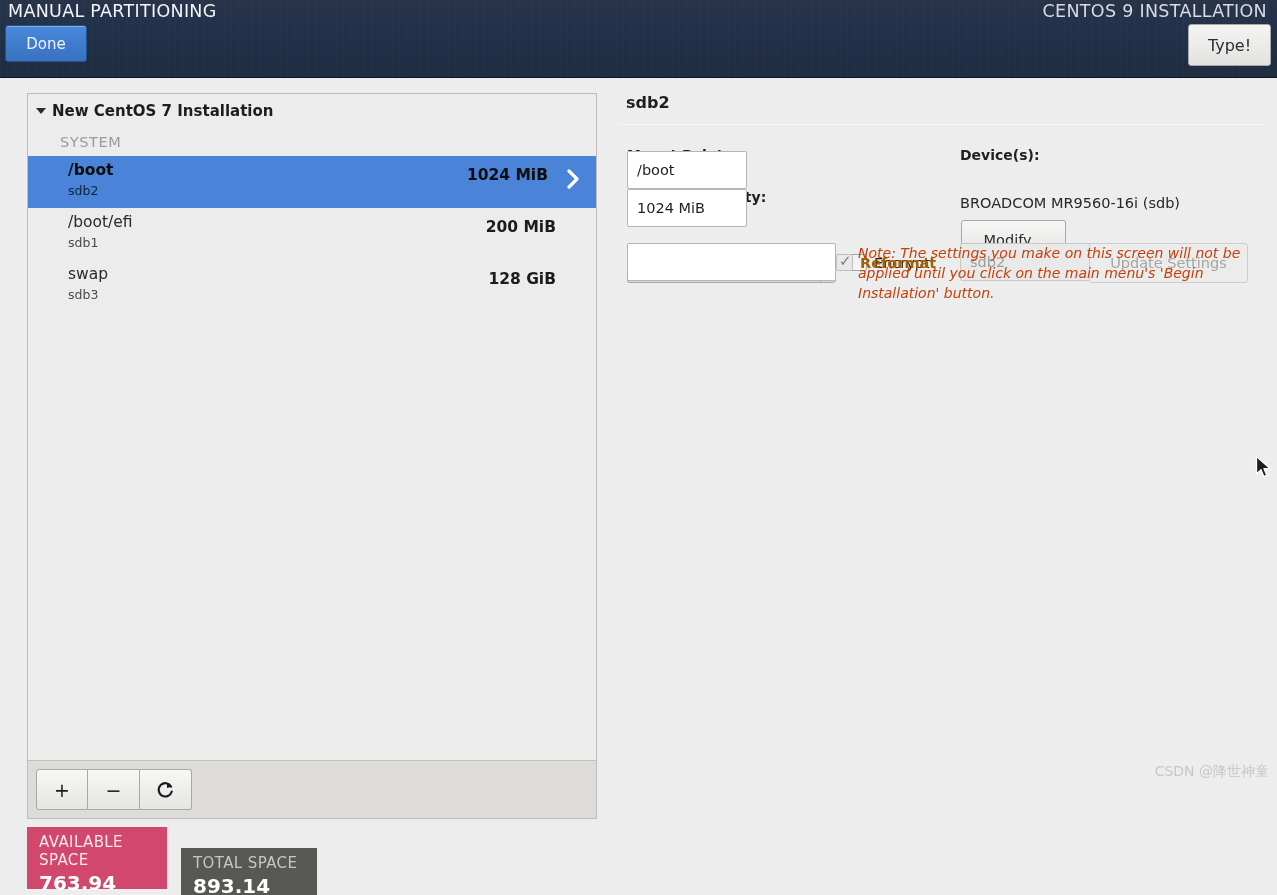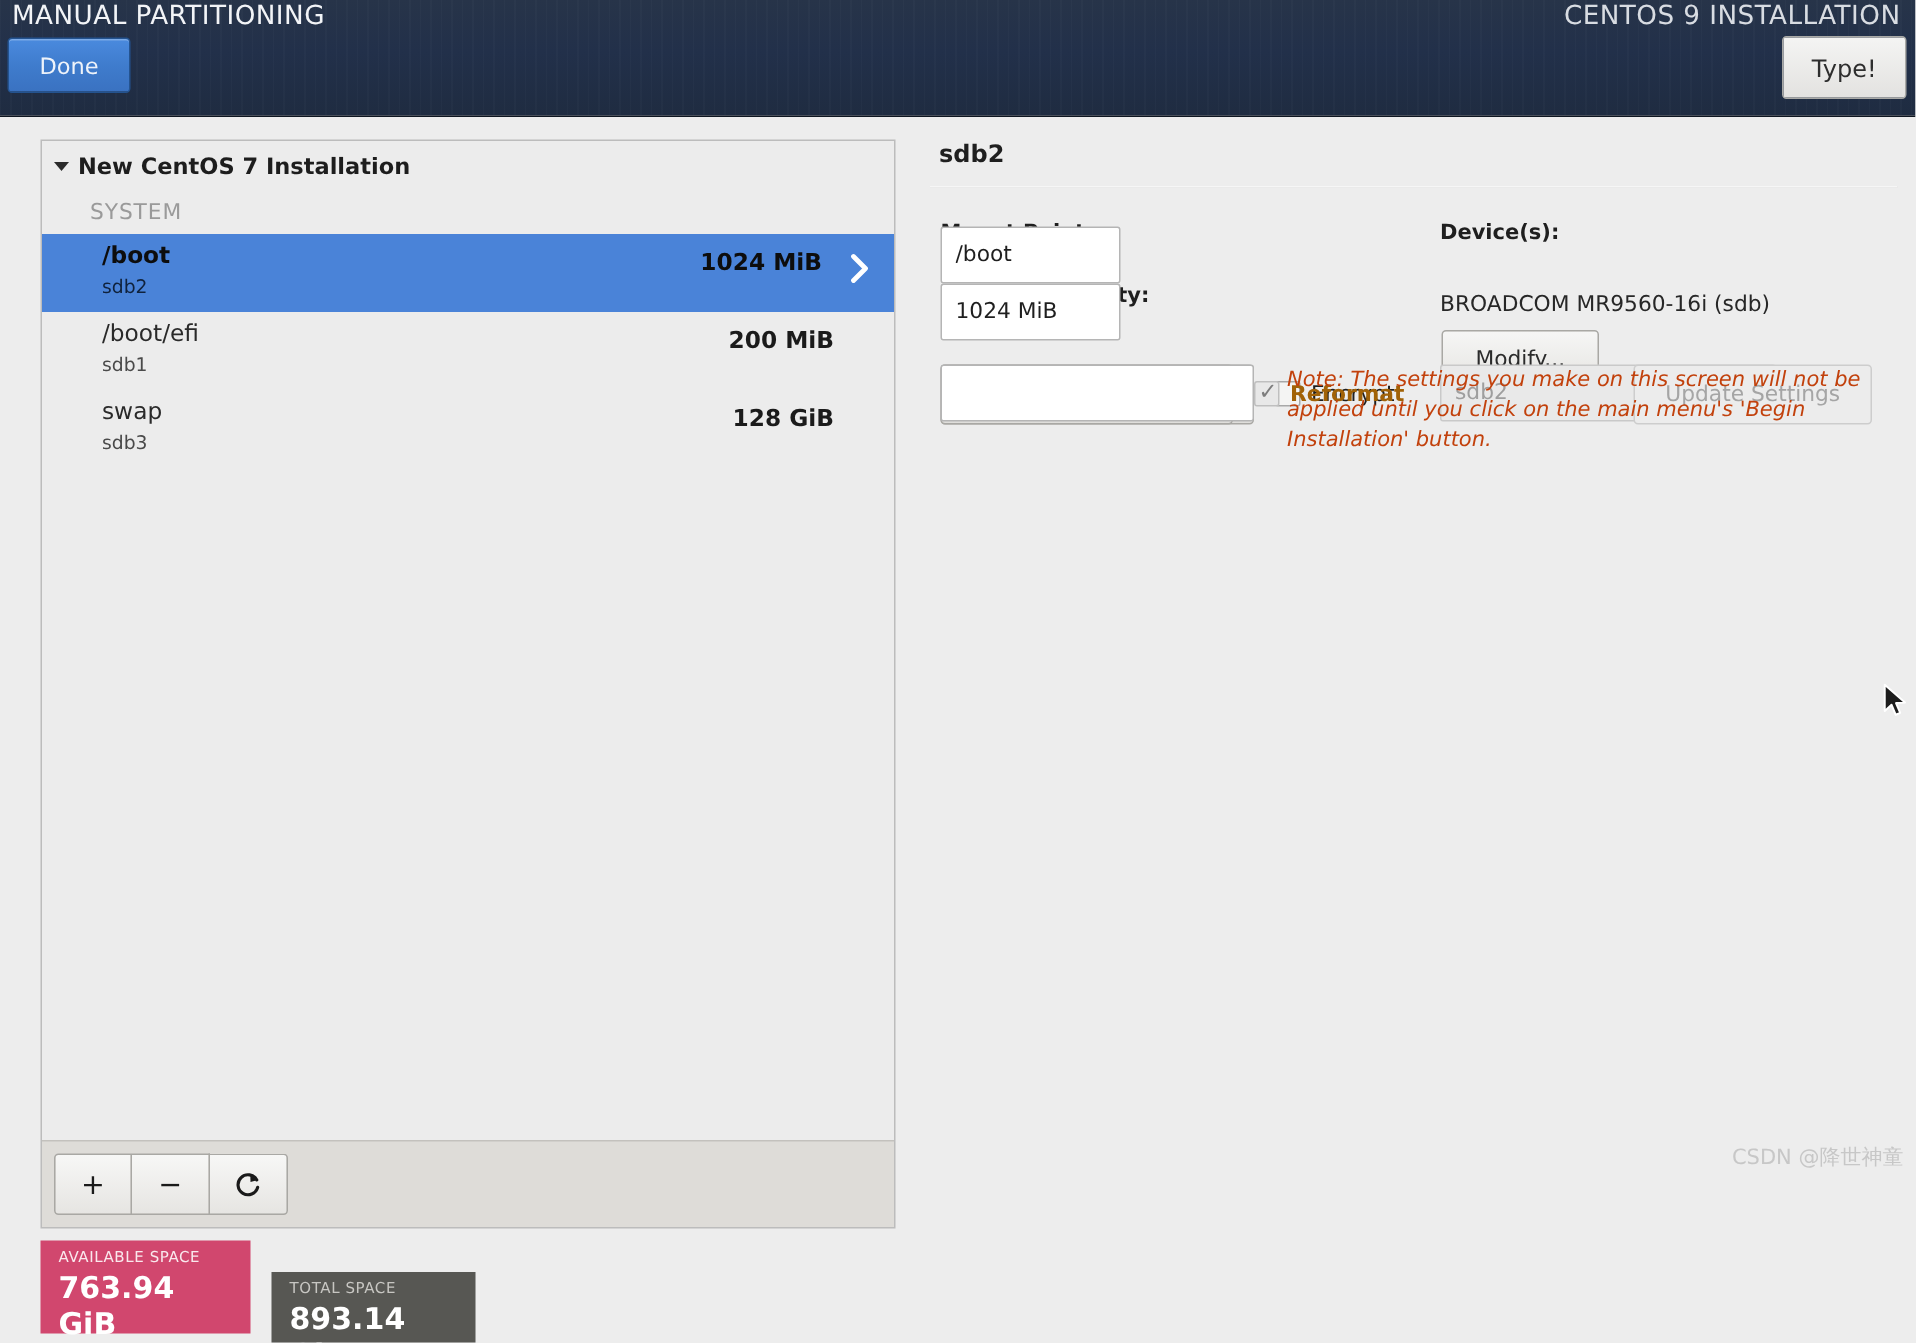"AVAILABLE SPACE" .badge-cap { font-size: 10px -> 15px }
